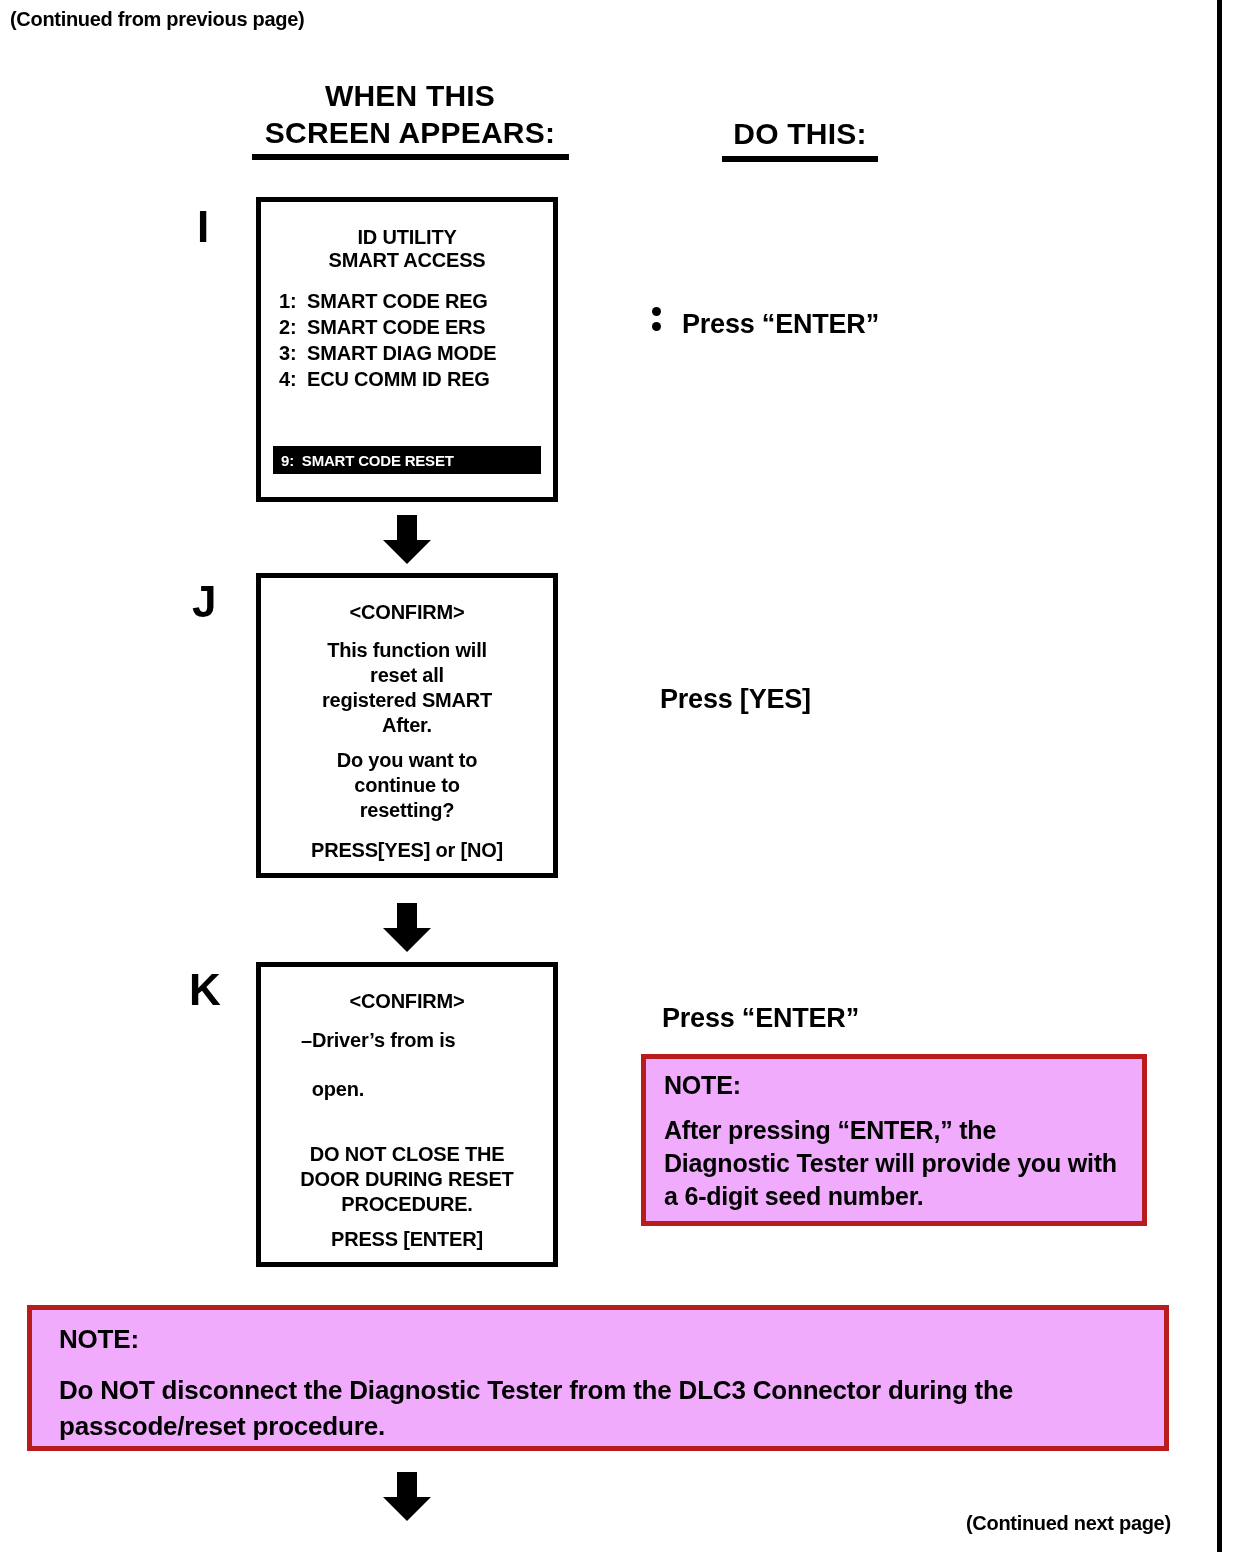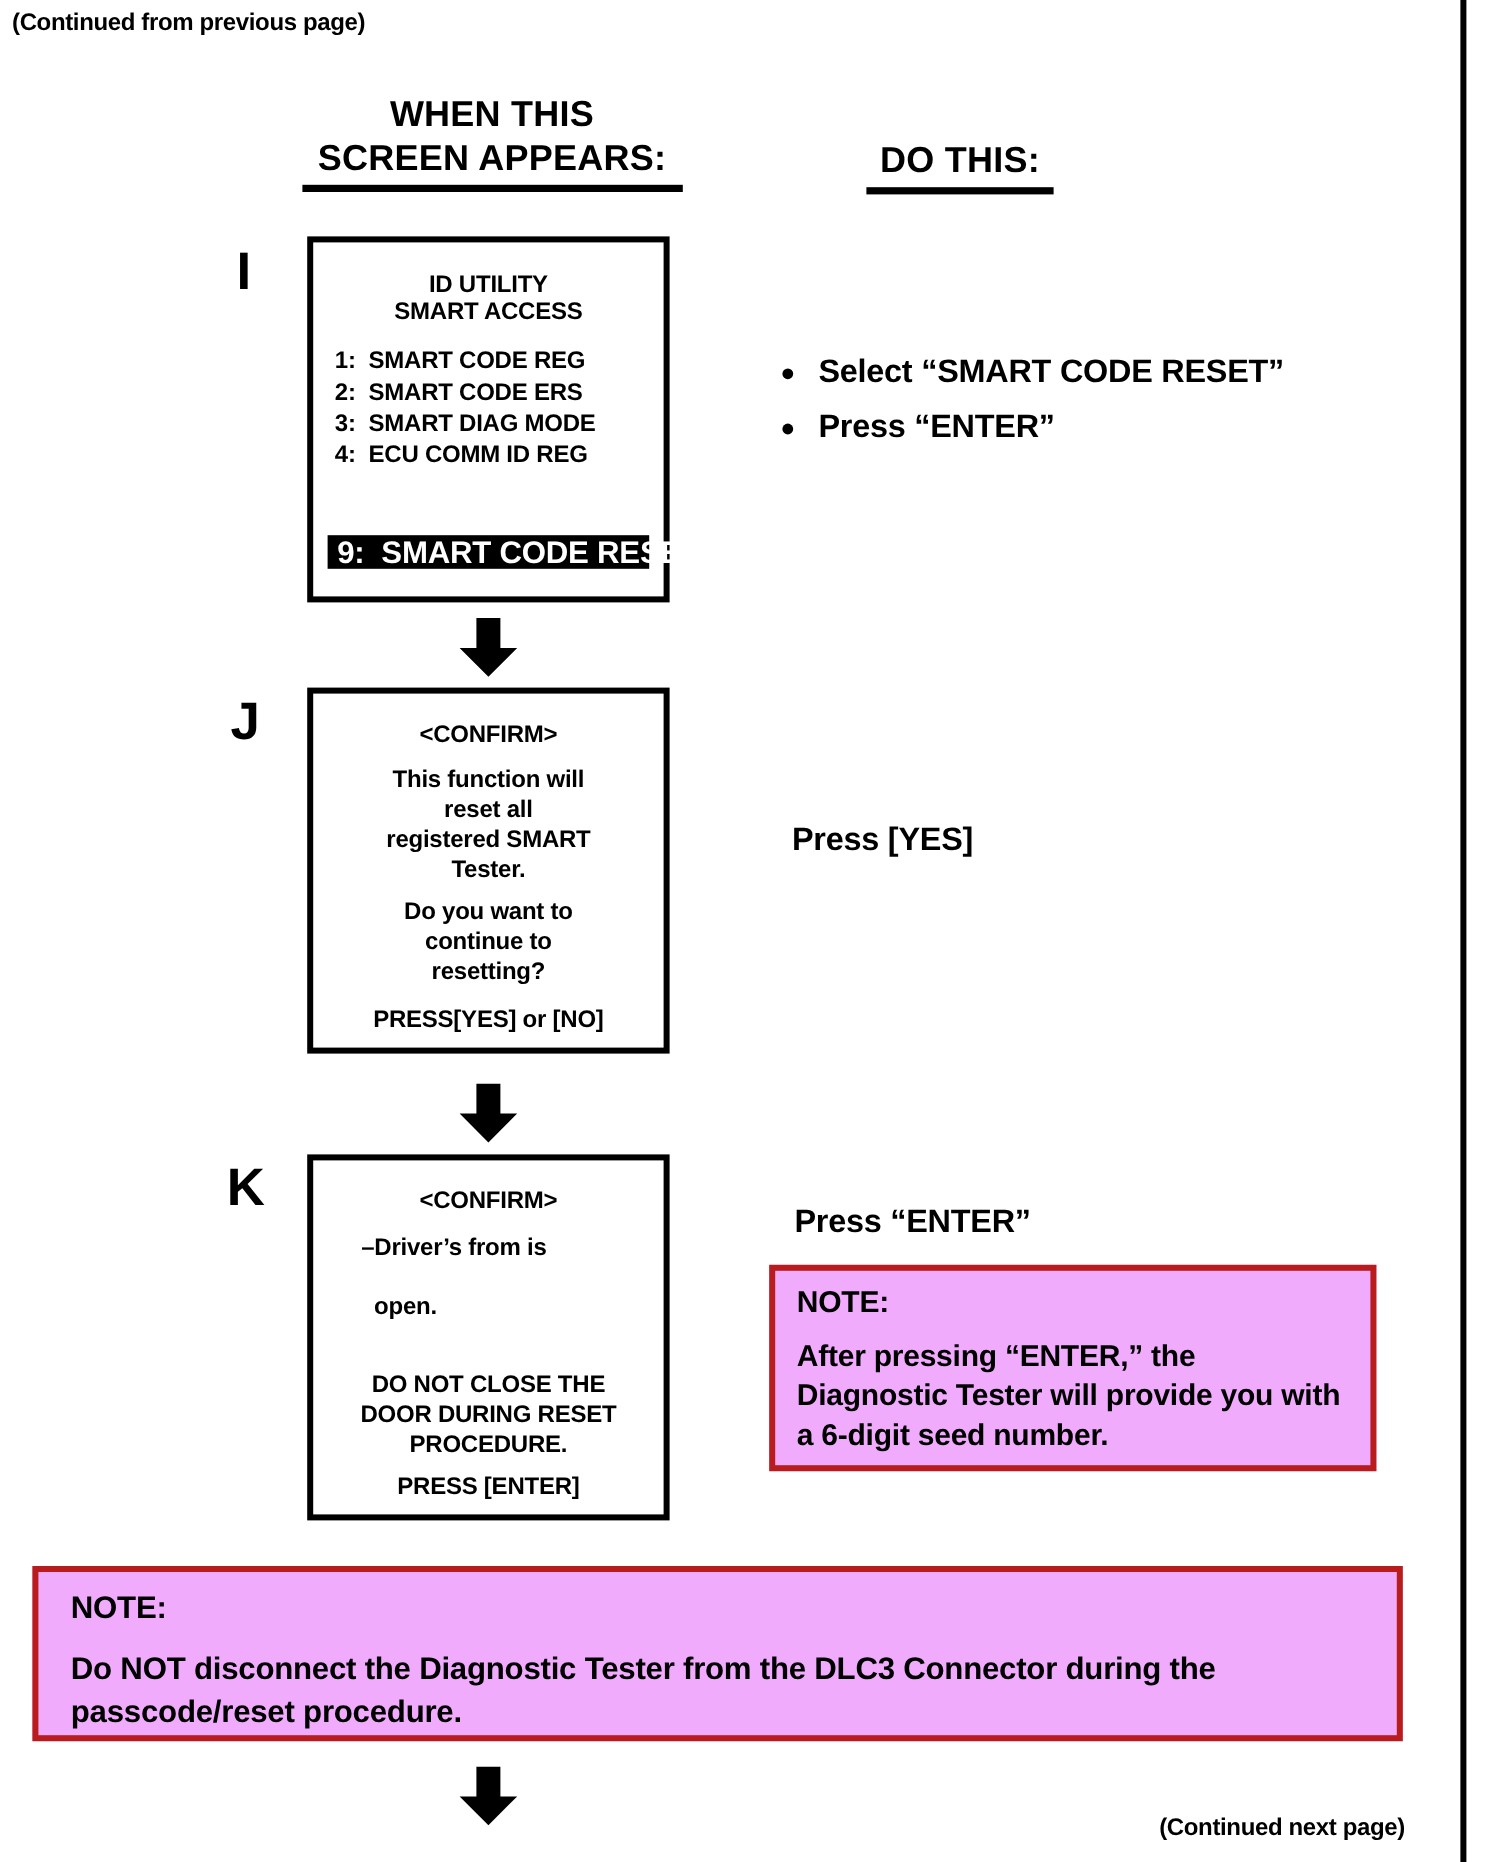"Select “SMART CODE RESET”" span { html: <span>Select “SMART CODE RESET”</span> -> none }
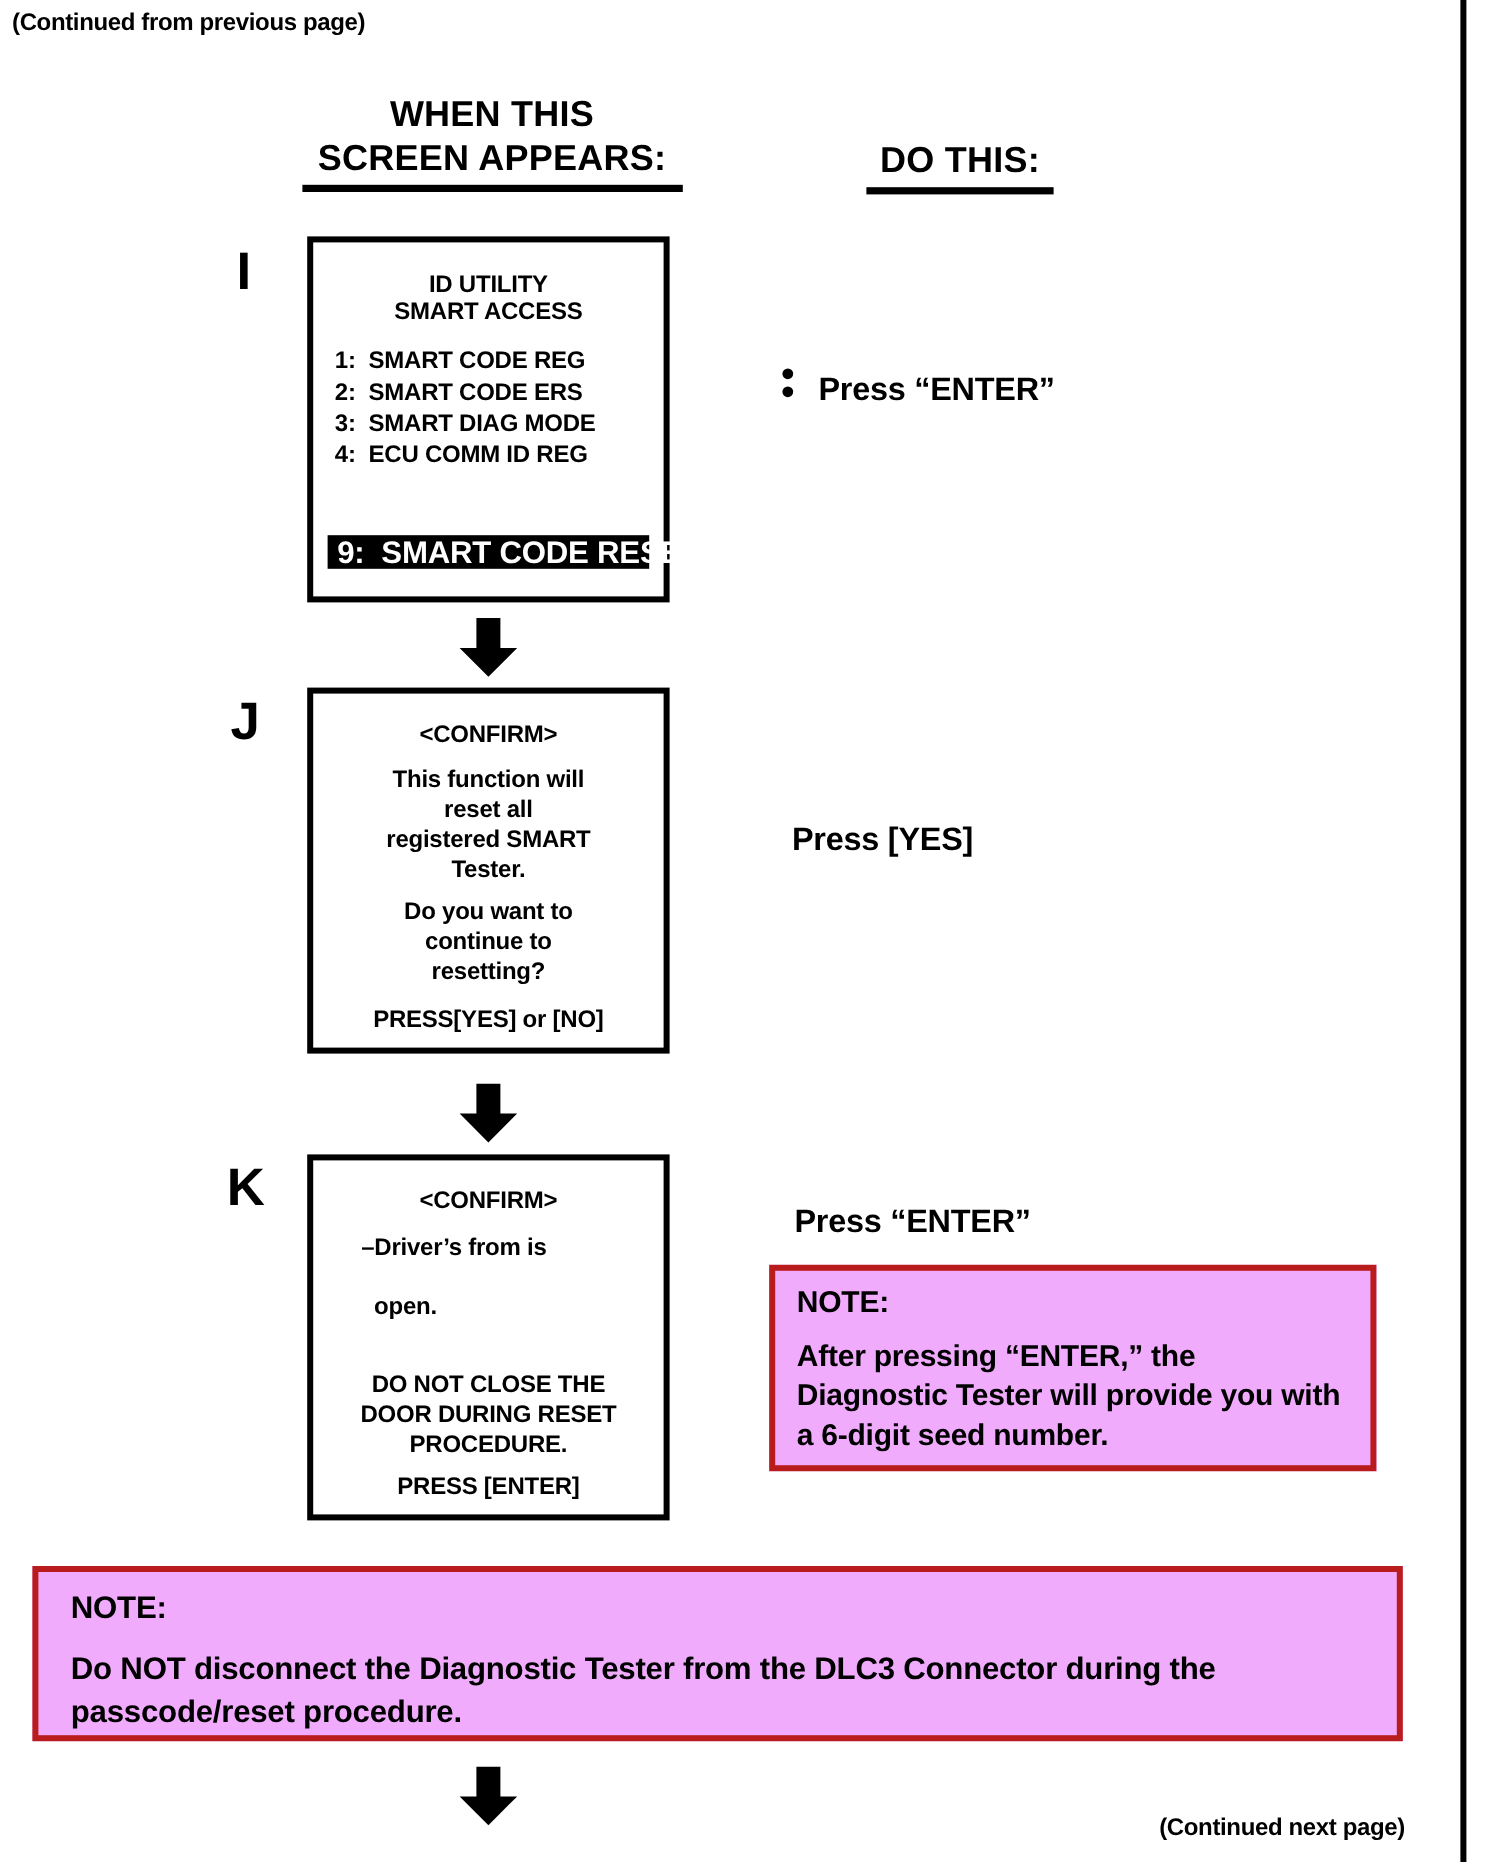"9: SMART CODE RESET" .scr-highlight { font-size: 26px -> 15px }
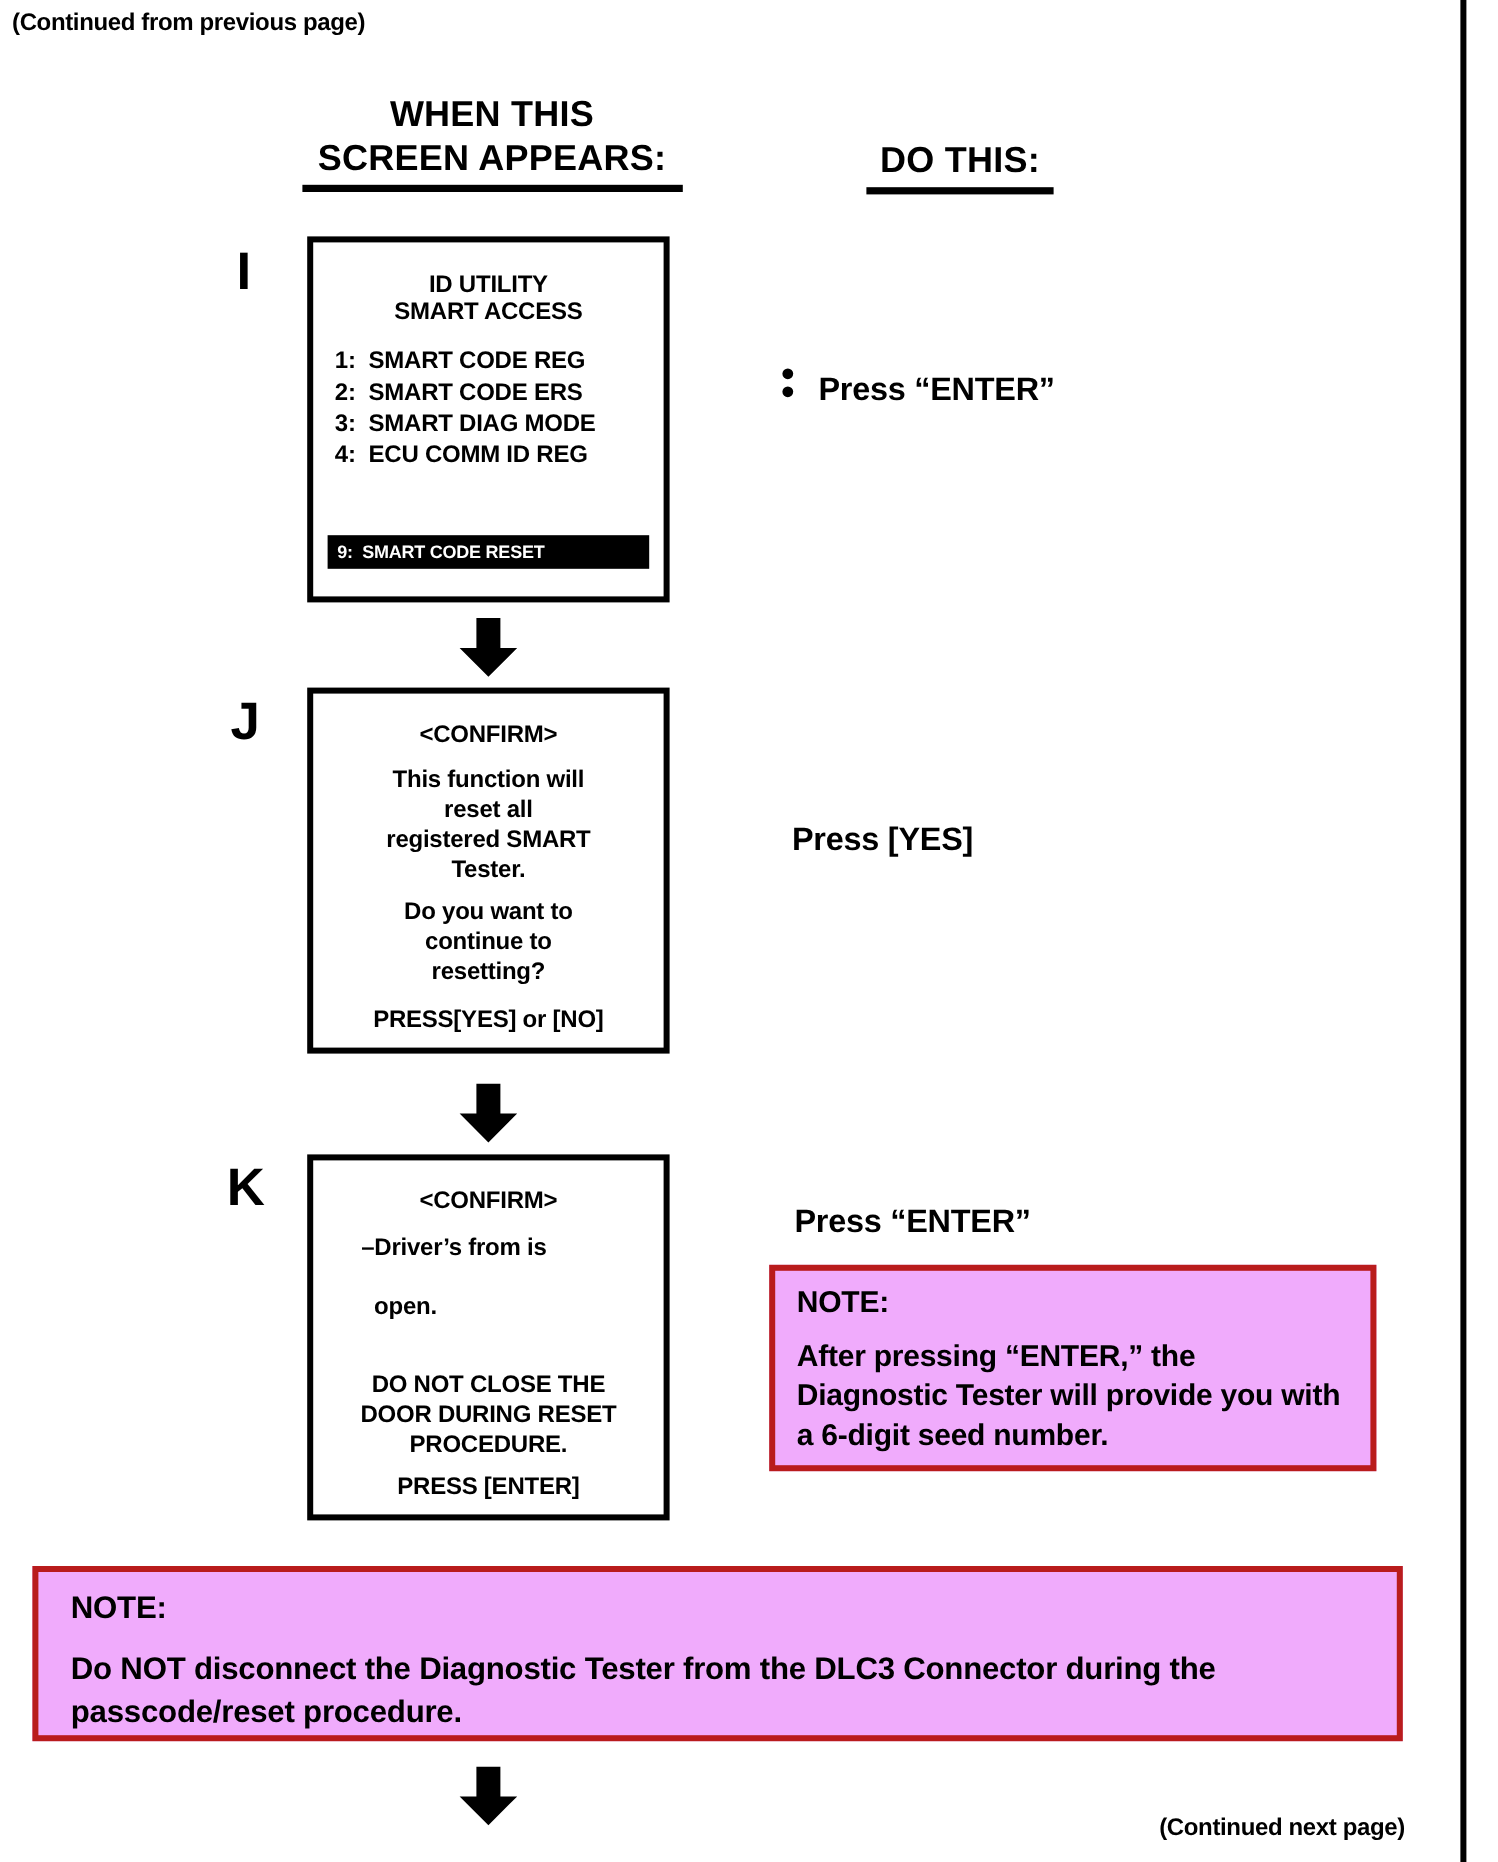"Tester." div.scr-line { text: Tester -> After }
